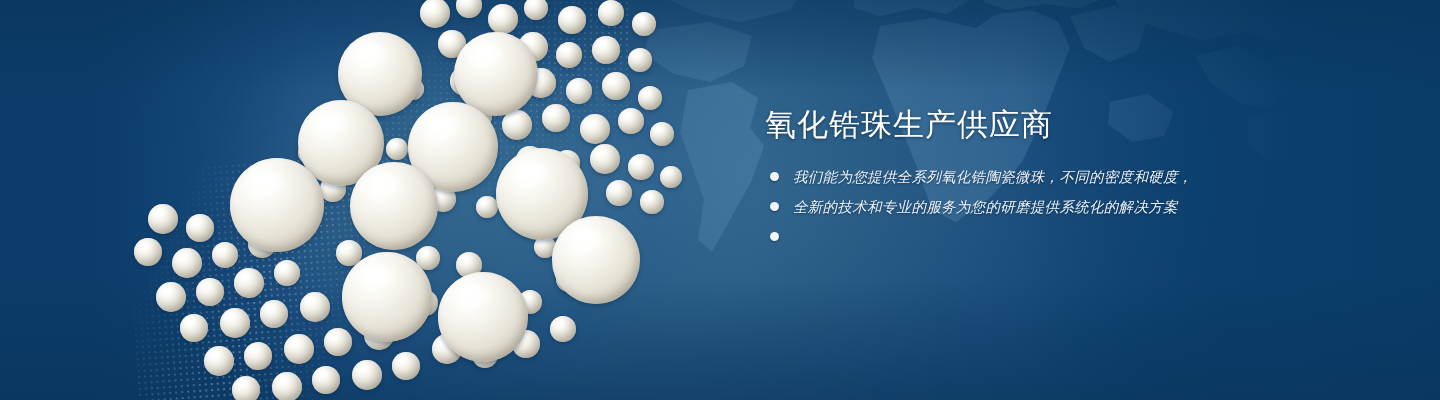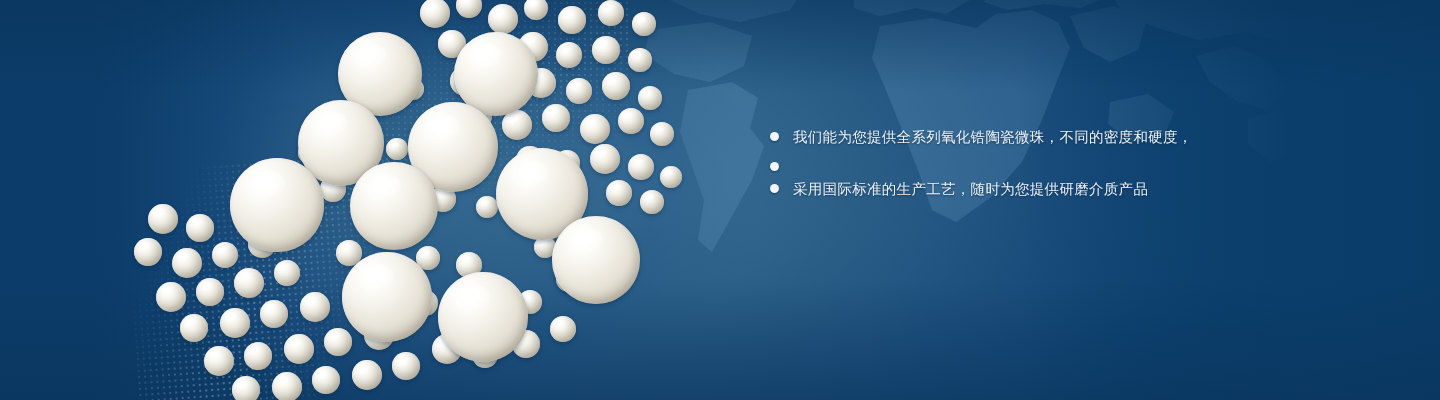"氧化锆珠生产供应商" div.headline { html: none -> <div>氧化锆珠生产供应商</div> }
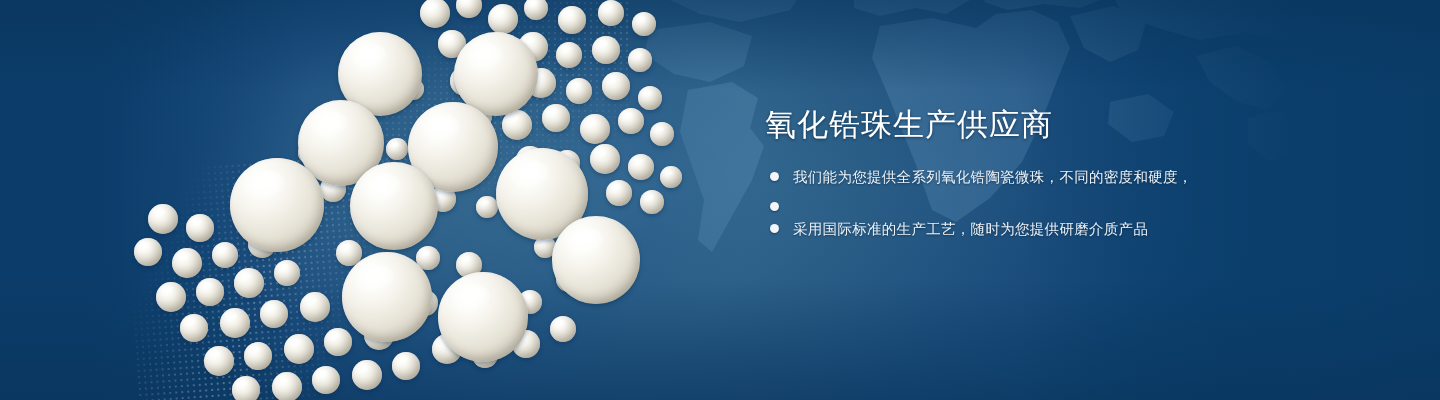"我们能为您提供全系列氧化锆陶瓷微珠，不同的密度和硬度，" .bullet-row { font-style: none -> italic }
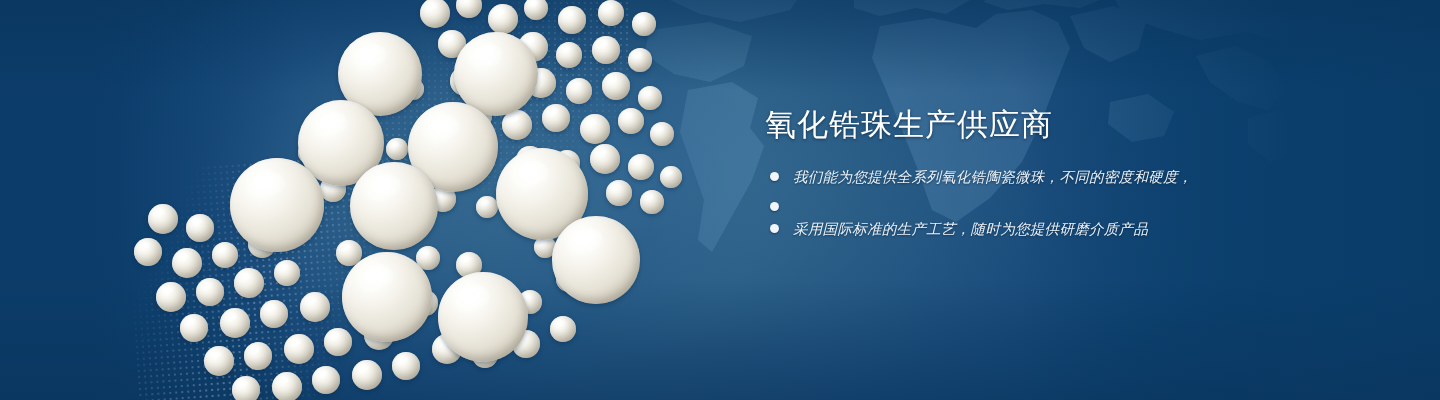"全新的技术和专业的服务为您的研磨提供系统化的解决方案" span.bullet-text { html: none -> <span> <span>全新的技术和专业的服务为您的研磨提供系统化的解决方案</span> </span> }
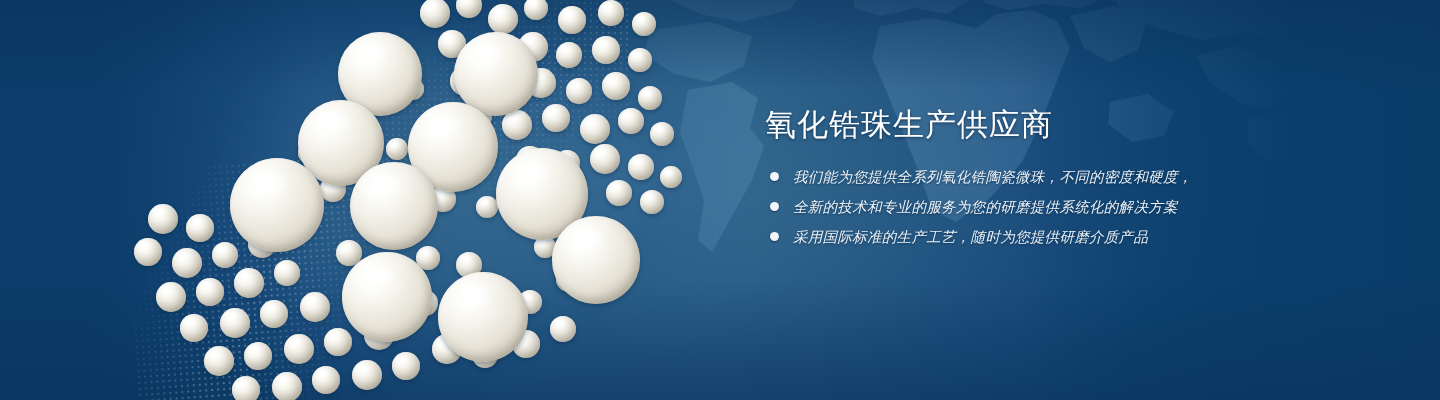"采用国际标准的生产工艺，随时为您提供研磨介质产品" span.bullet-text { html: <span> <span>采用国际标准的生产工艺，随时为您提供研磨介质产品</span> </span> -> none }
